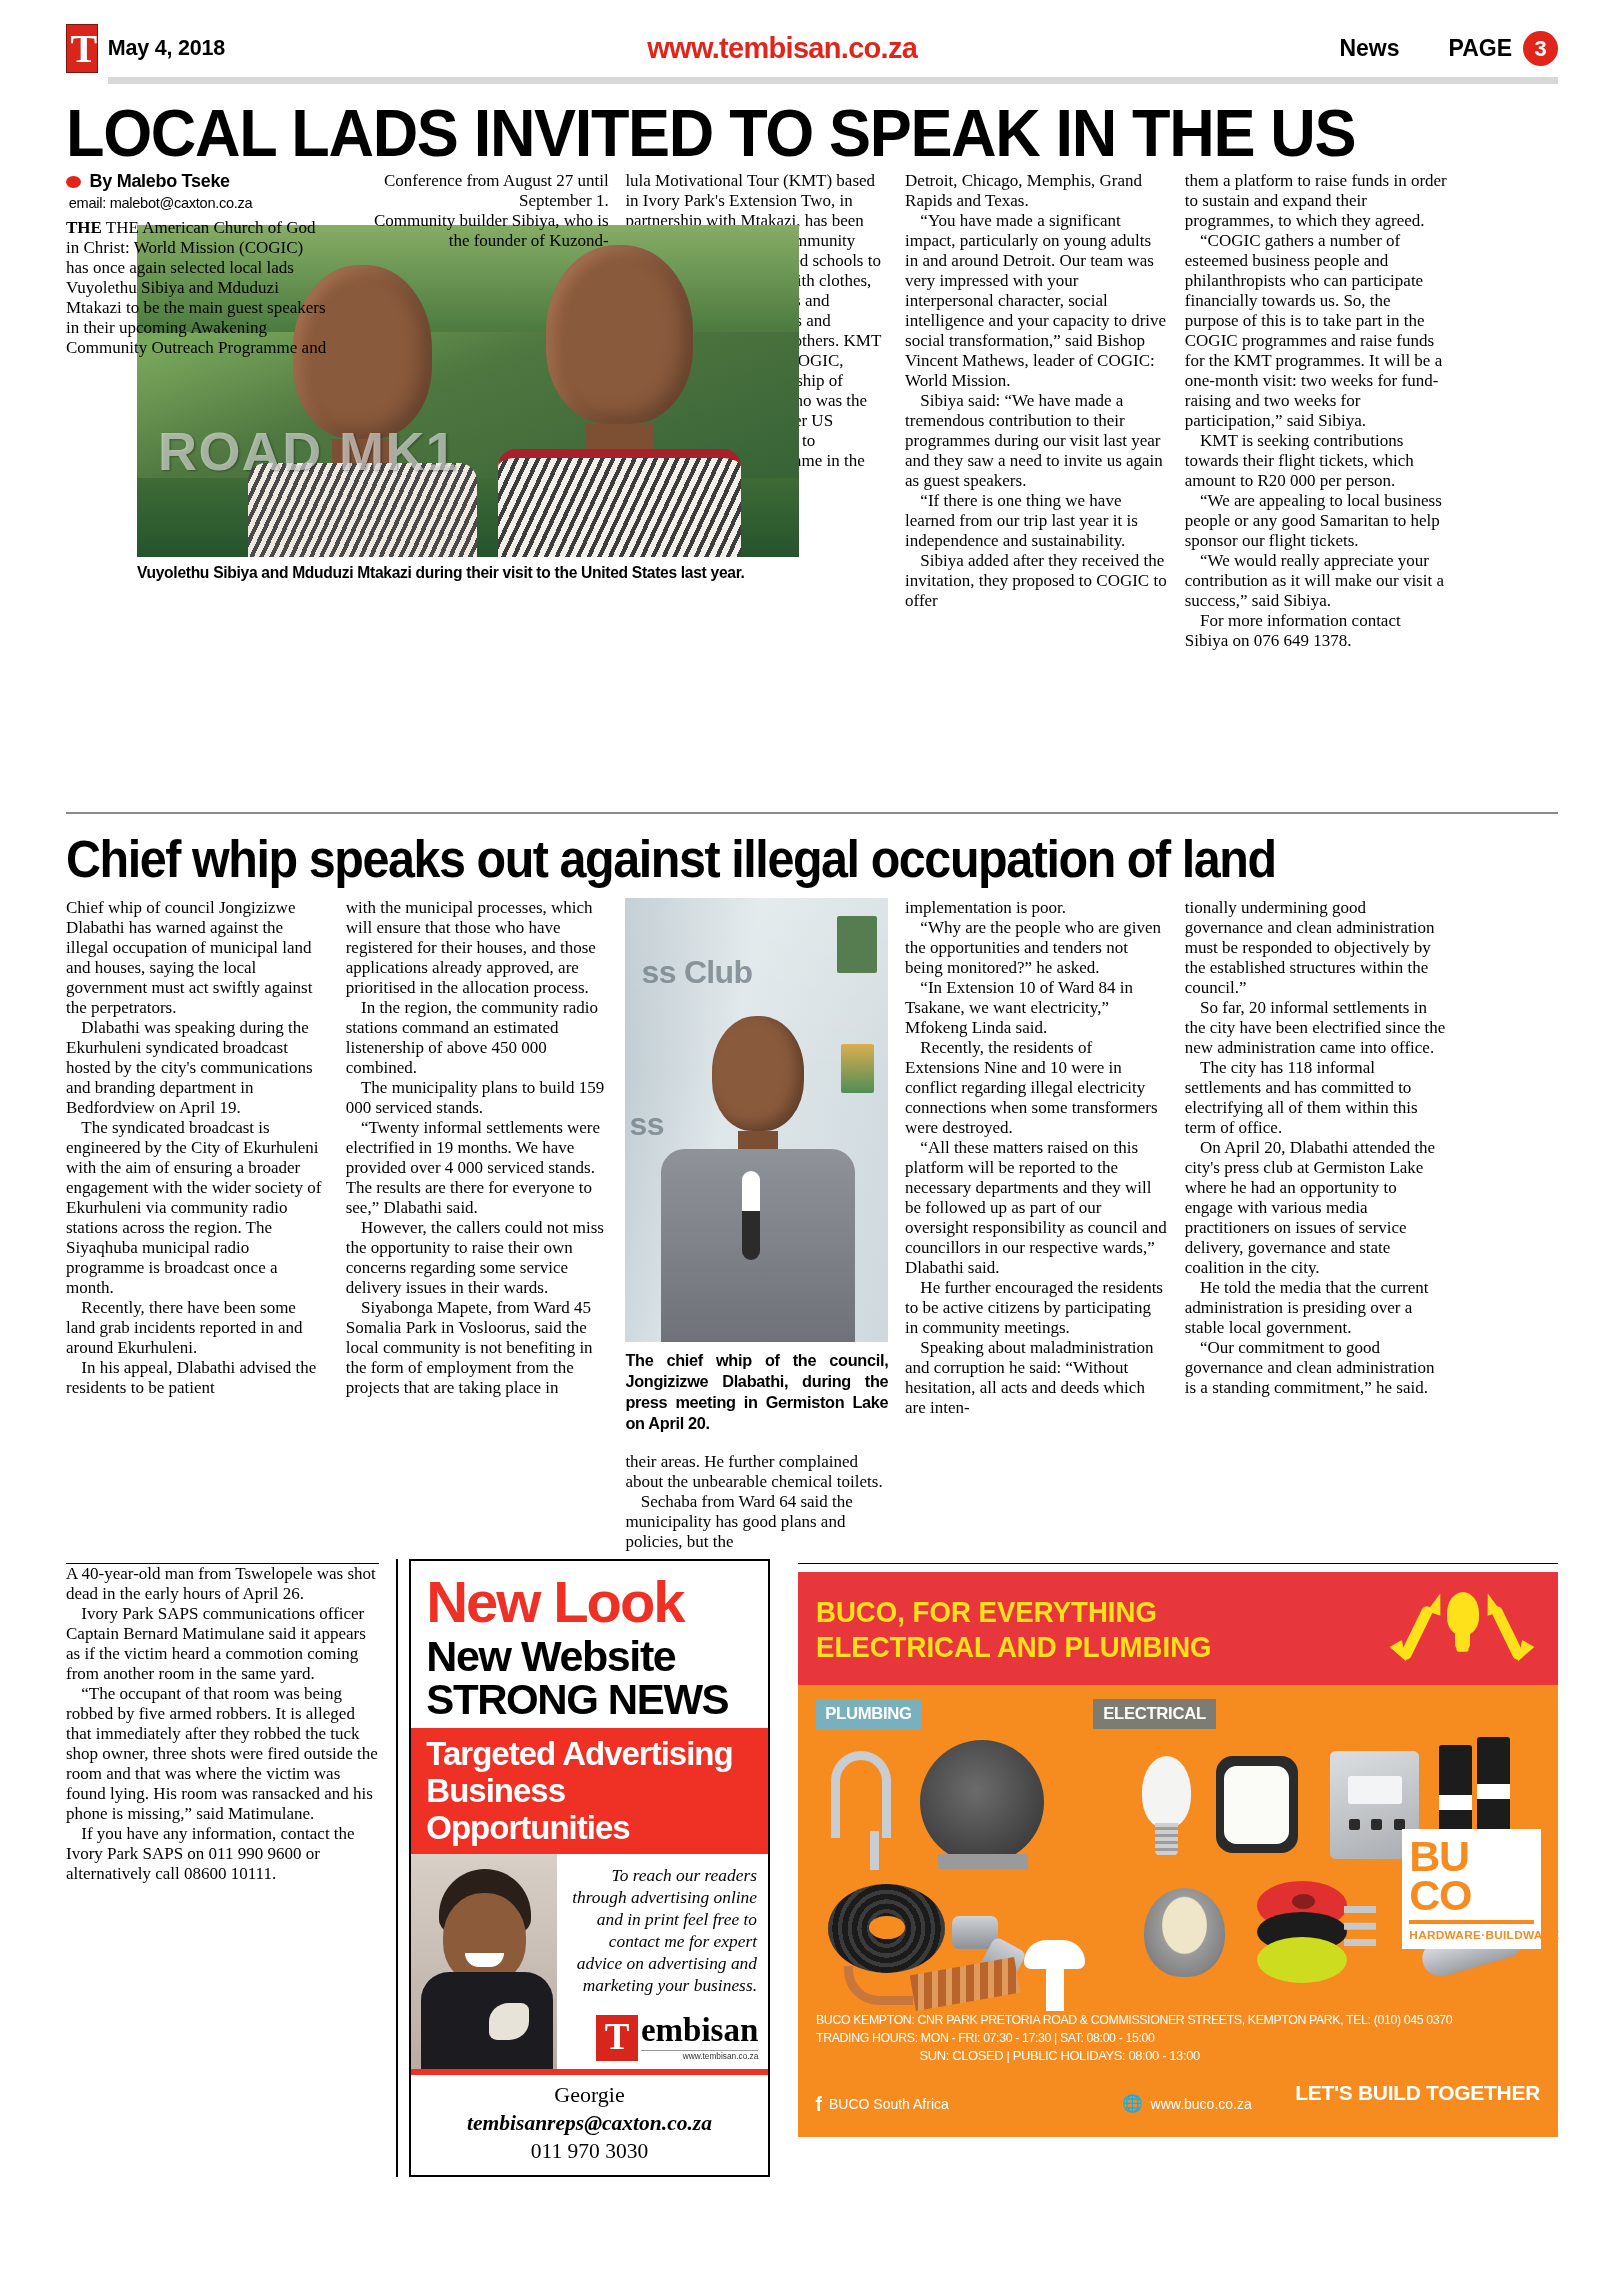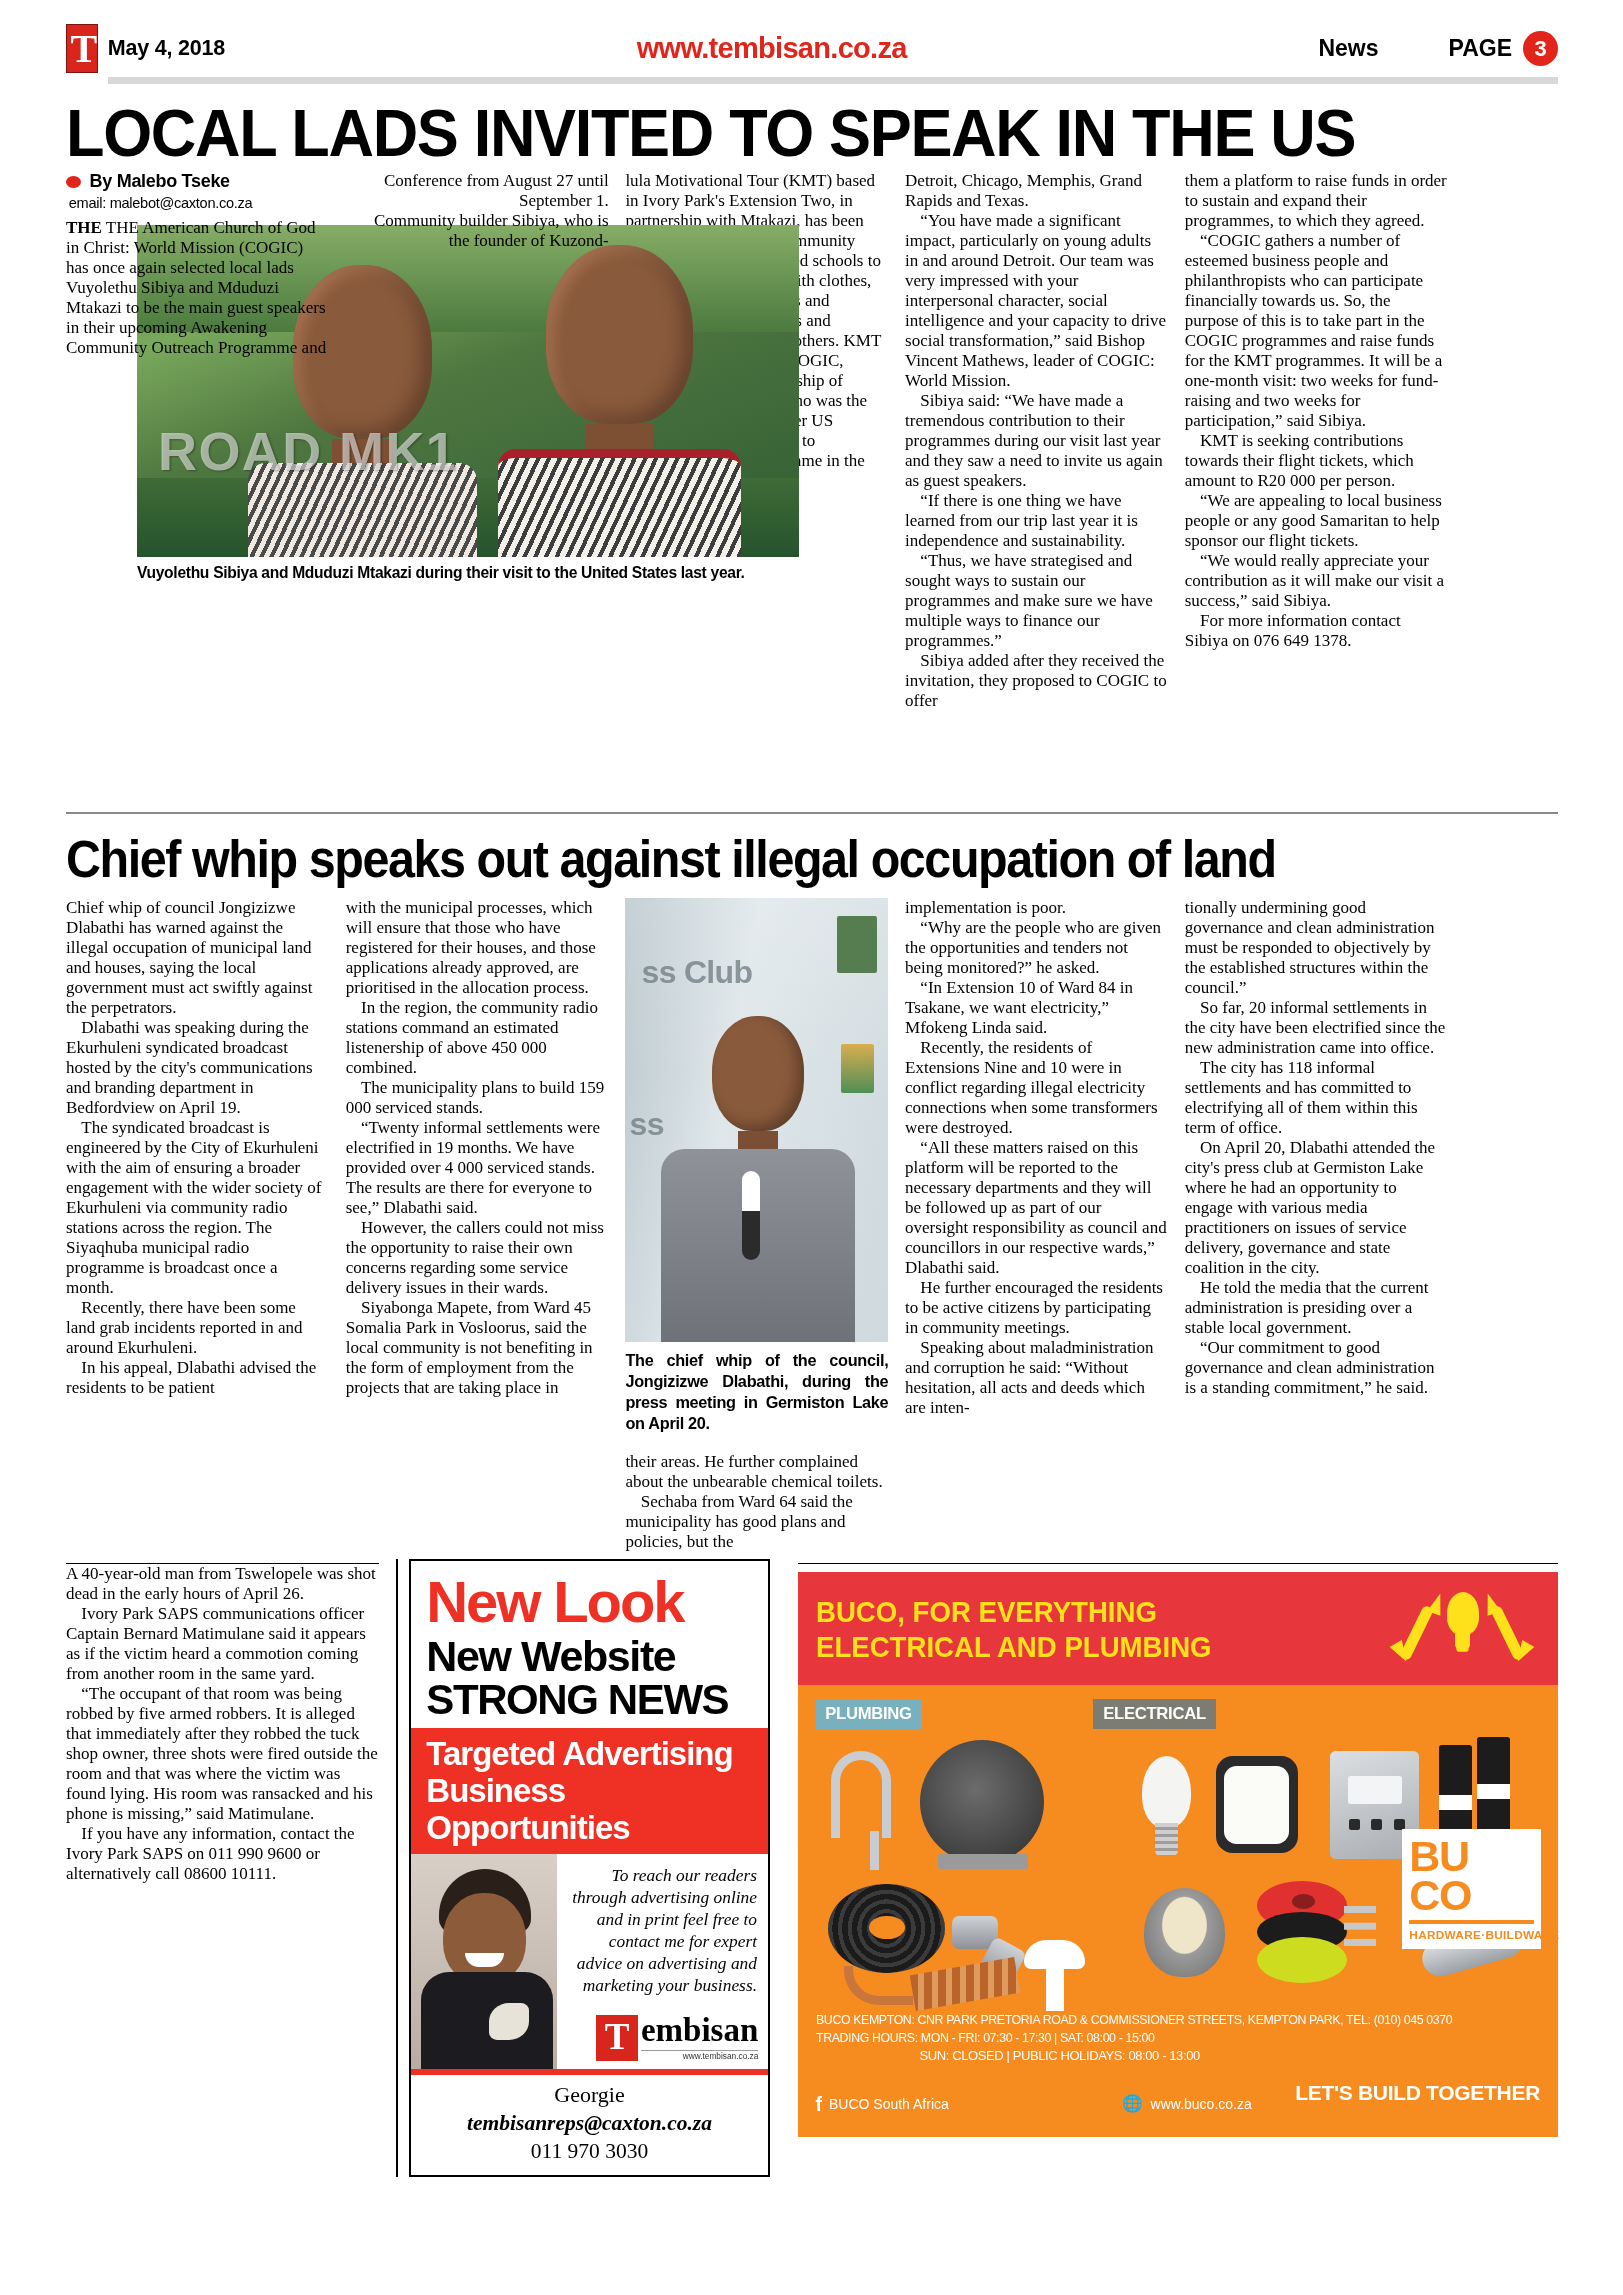"News" .mh-section { margin-right: 70px -> 49px }
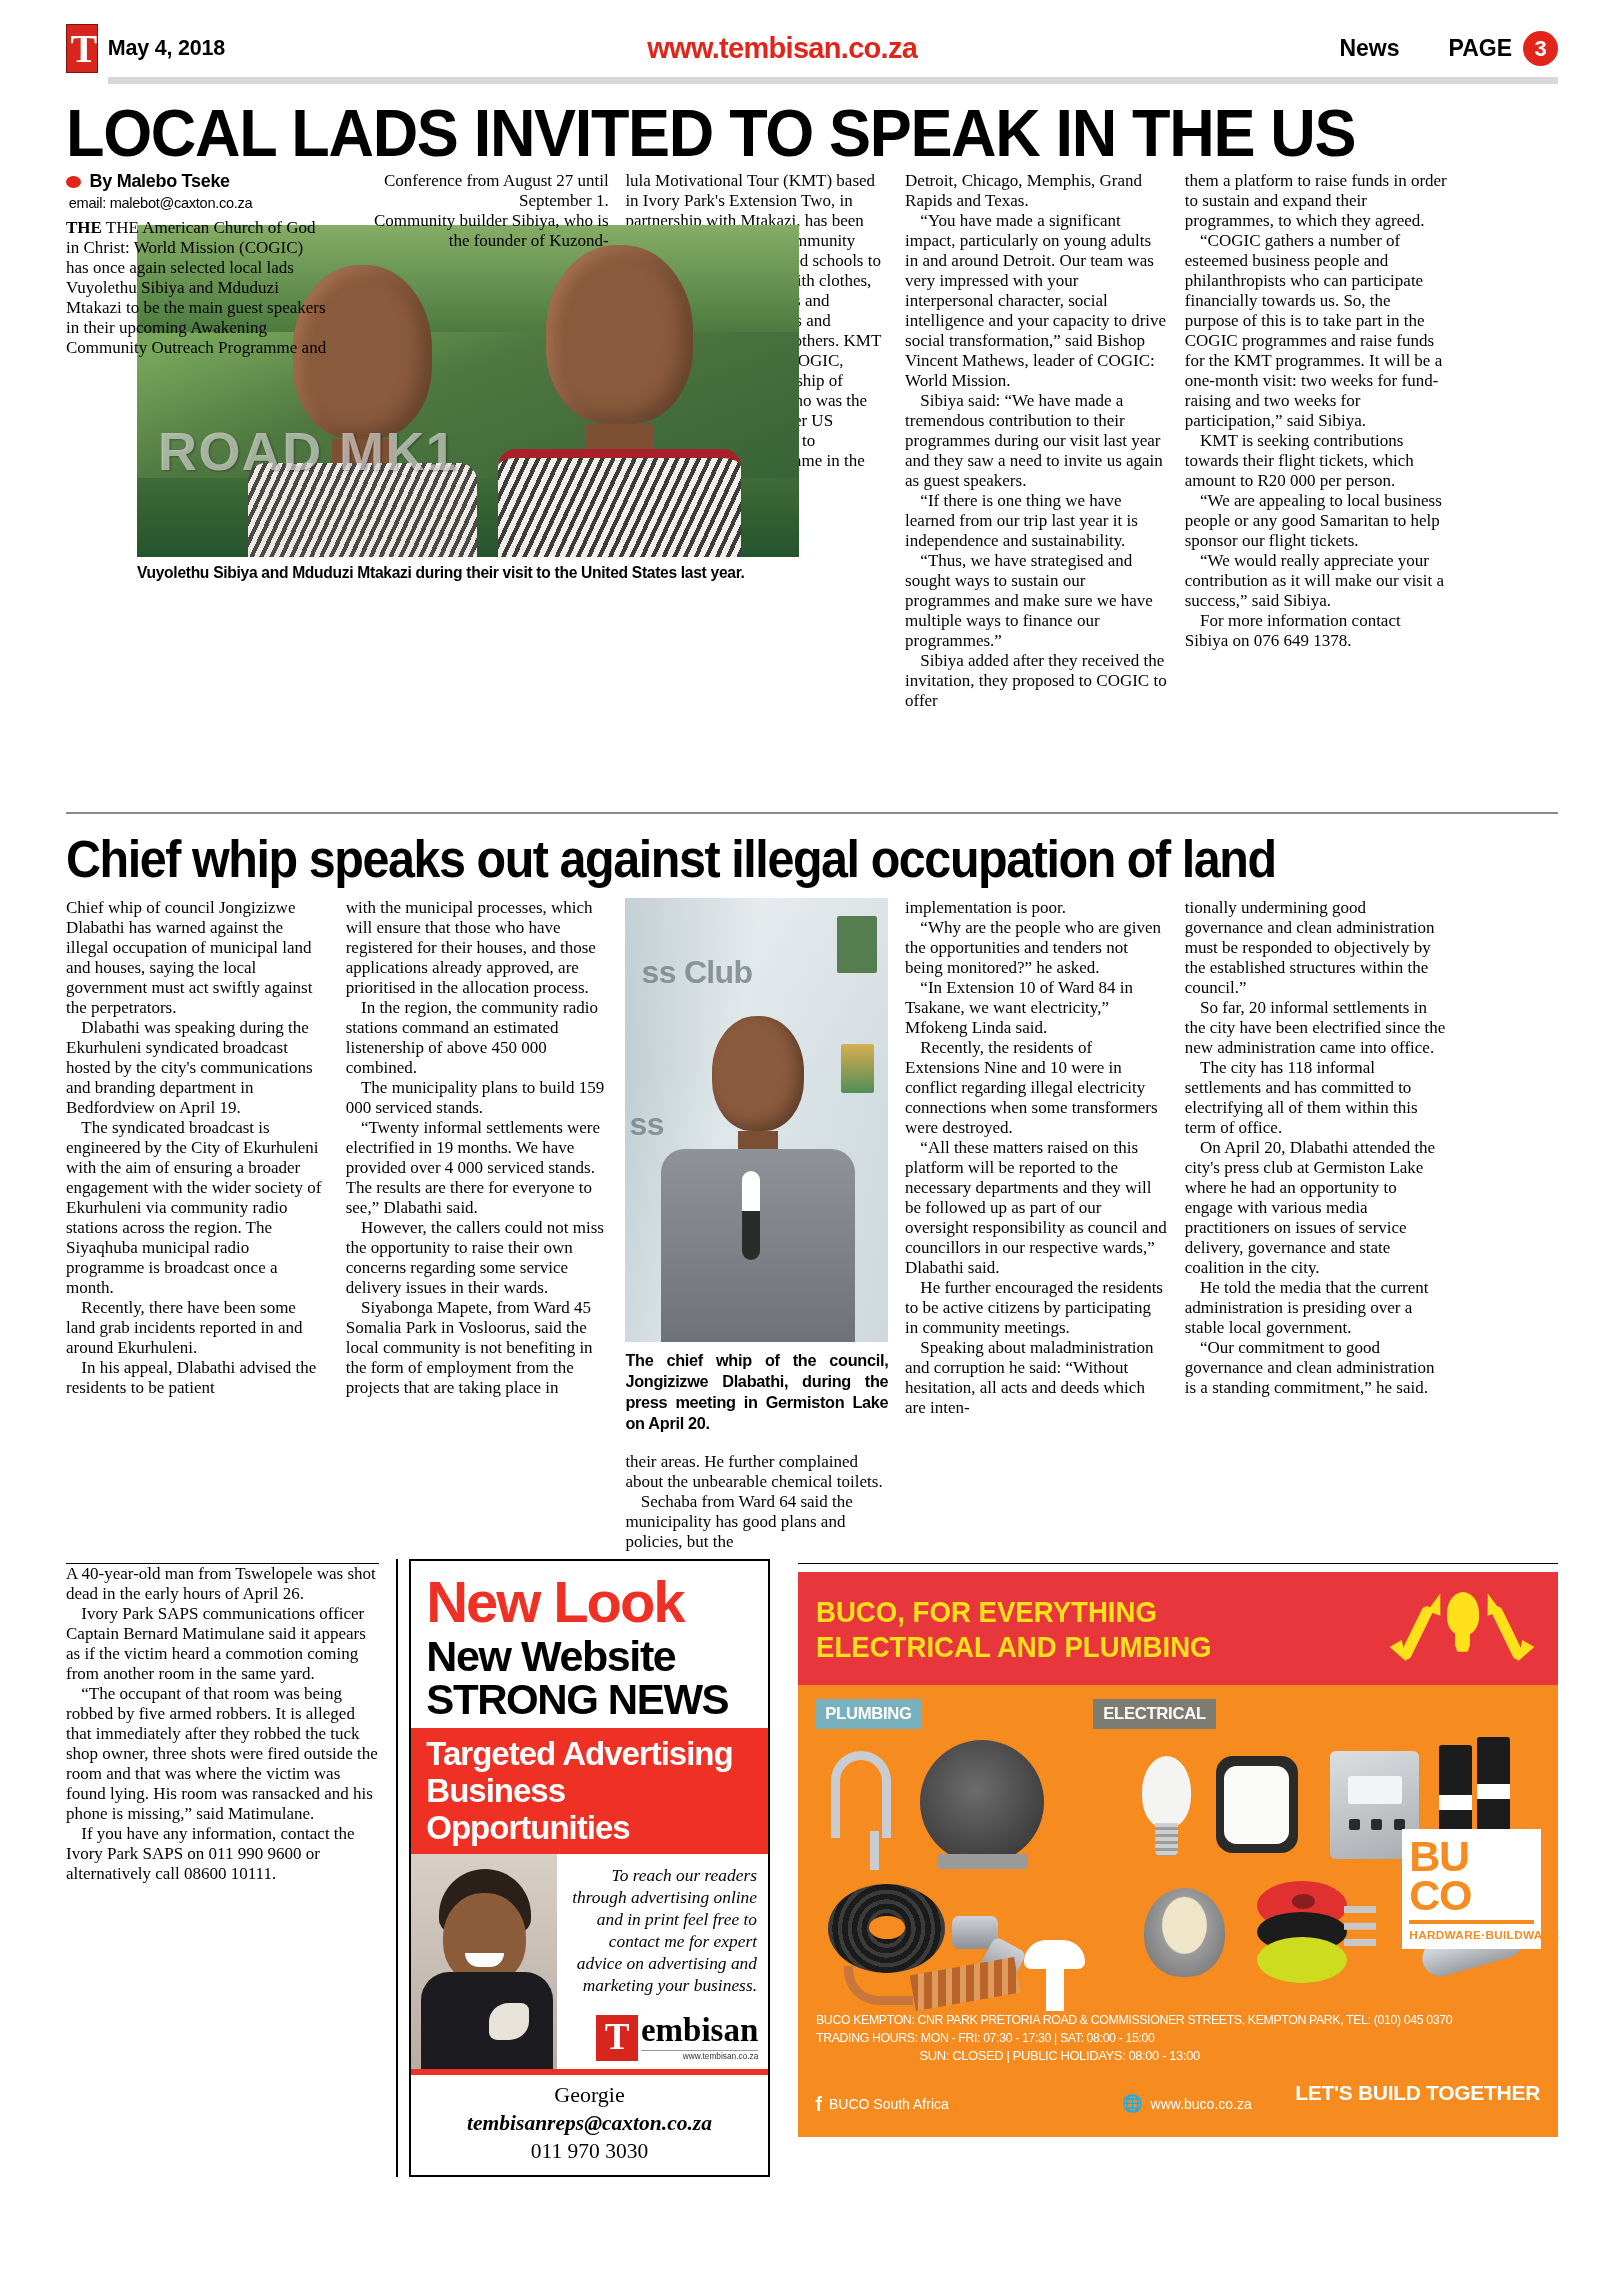"“Thus, we have strategised and" p { html: <p>“Thus, we have strategised and sought ways to sustain our programmes and make sure we have multiple ways to finance our programmes.”</p> -> none }
